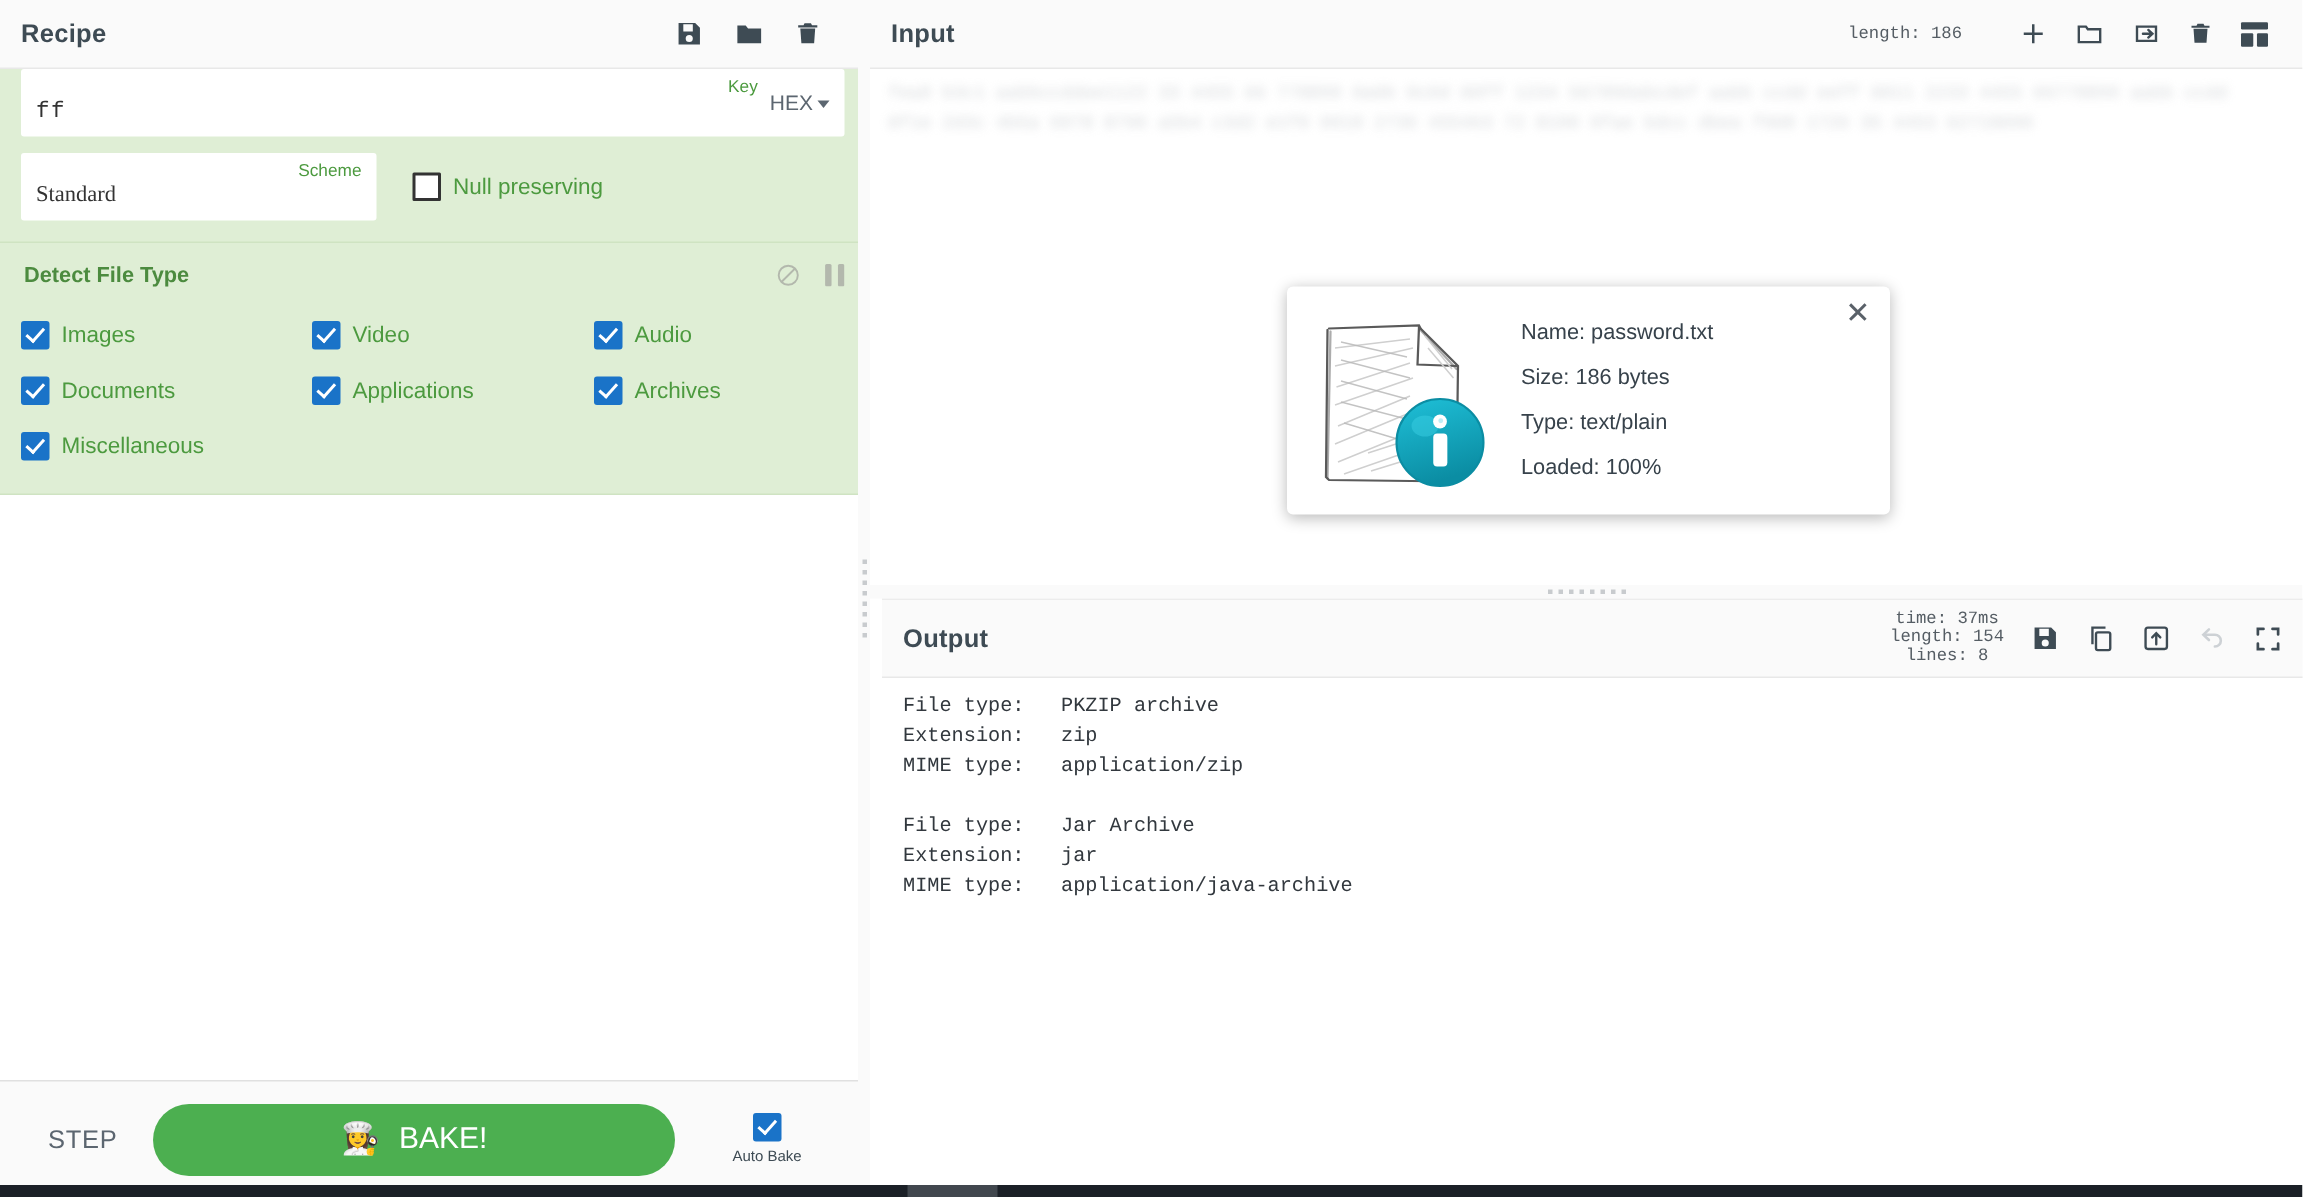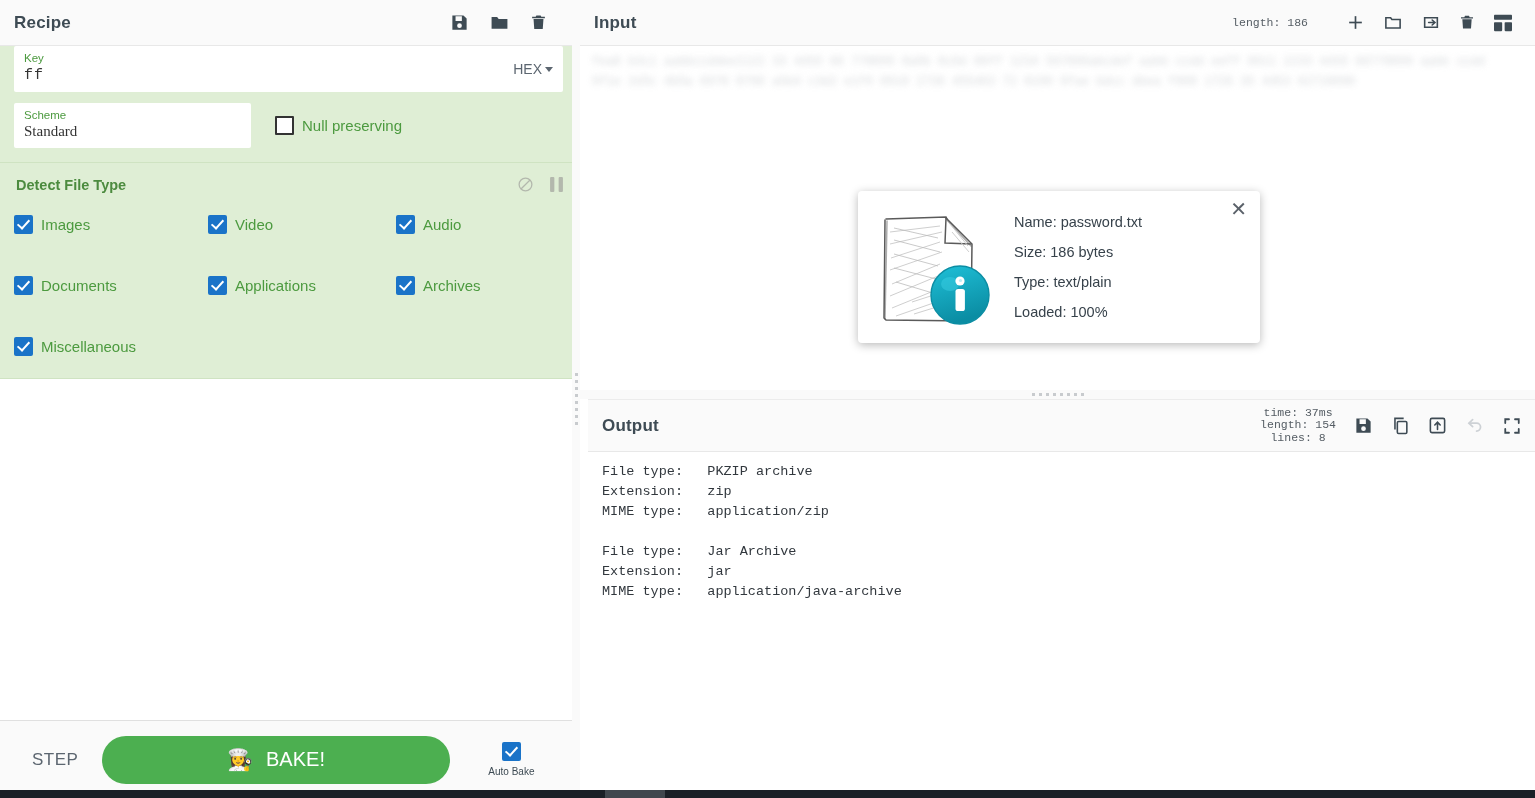"Key" .field-label { text-align: none -> right }
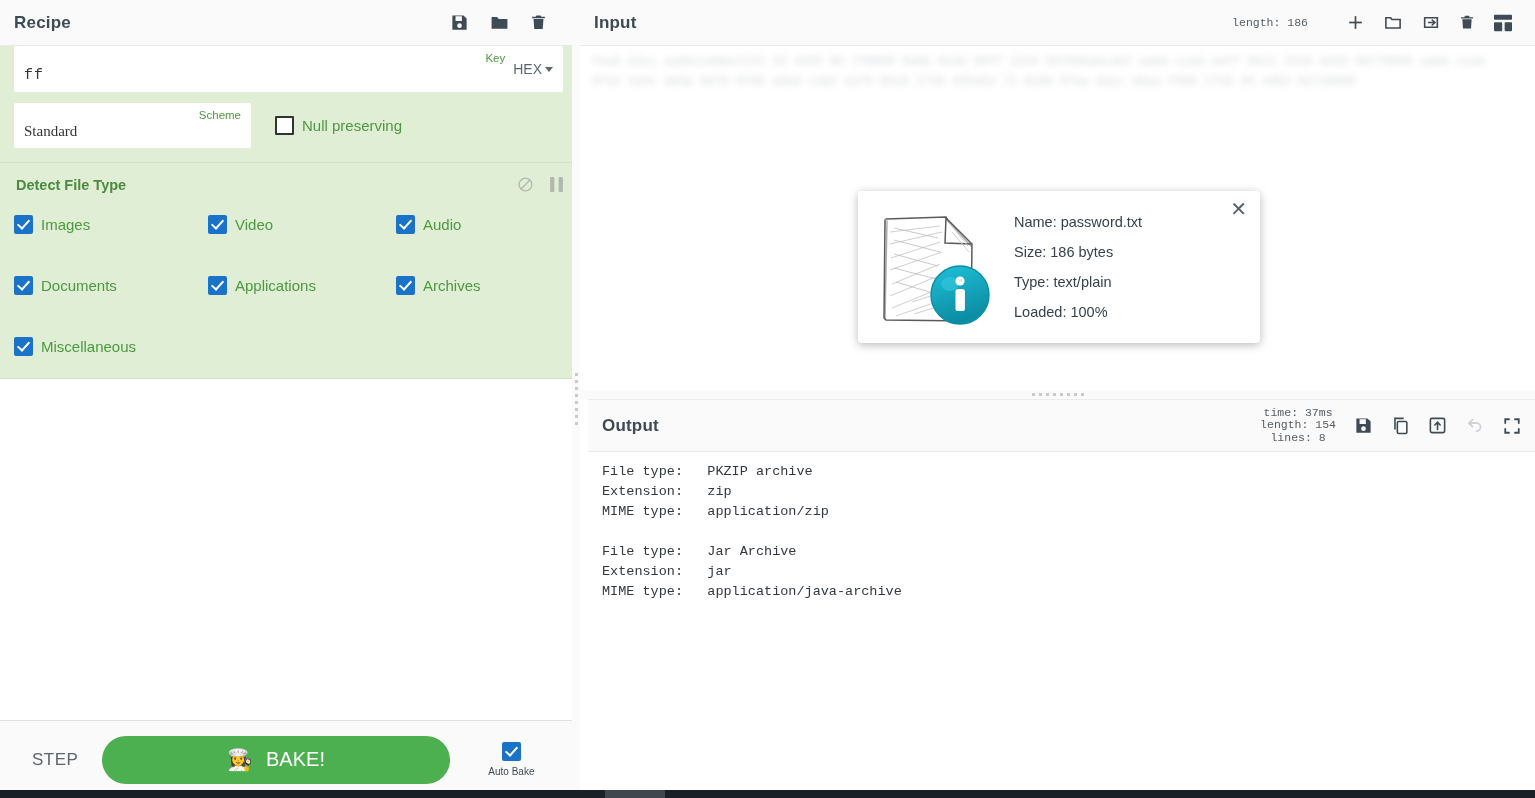"Images" .dft-grid { row-gap: 42px -> 18px }
